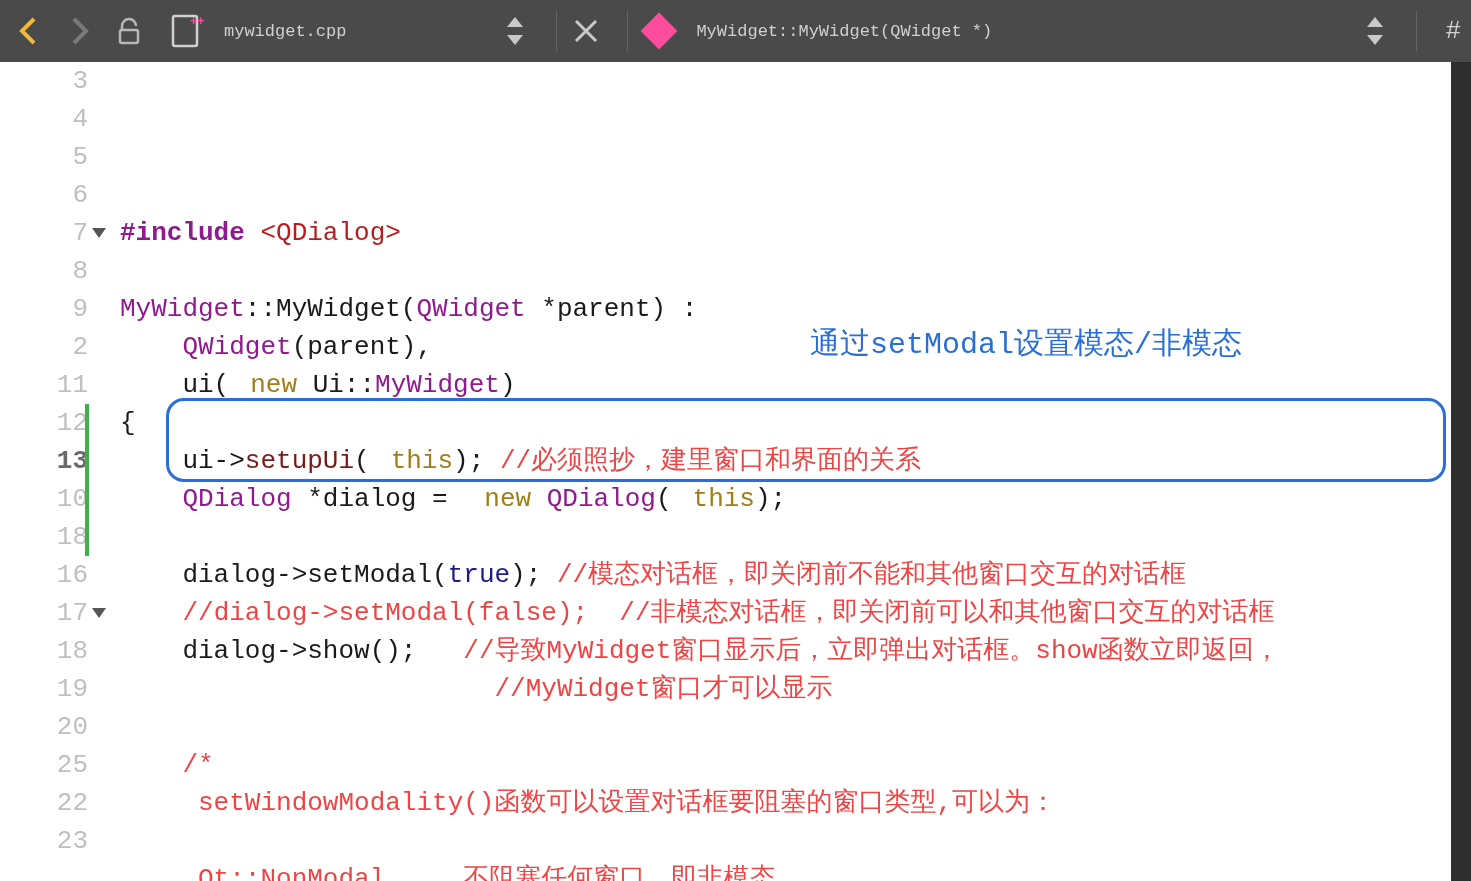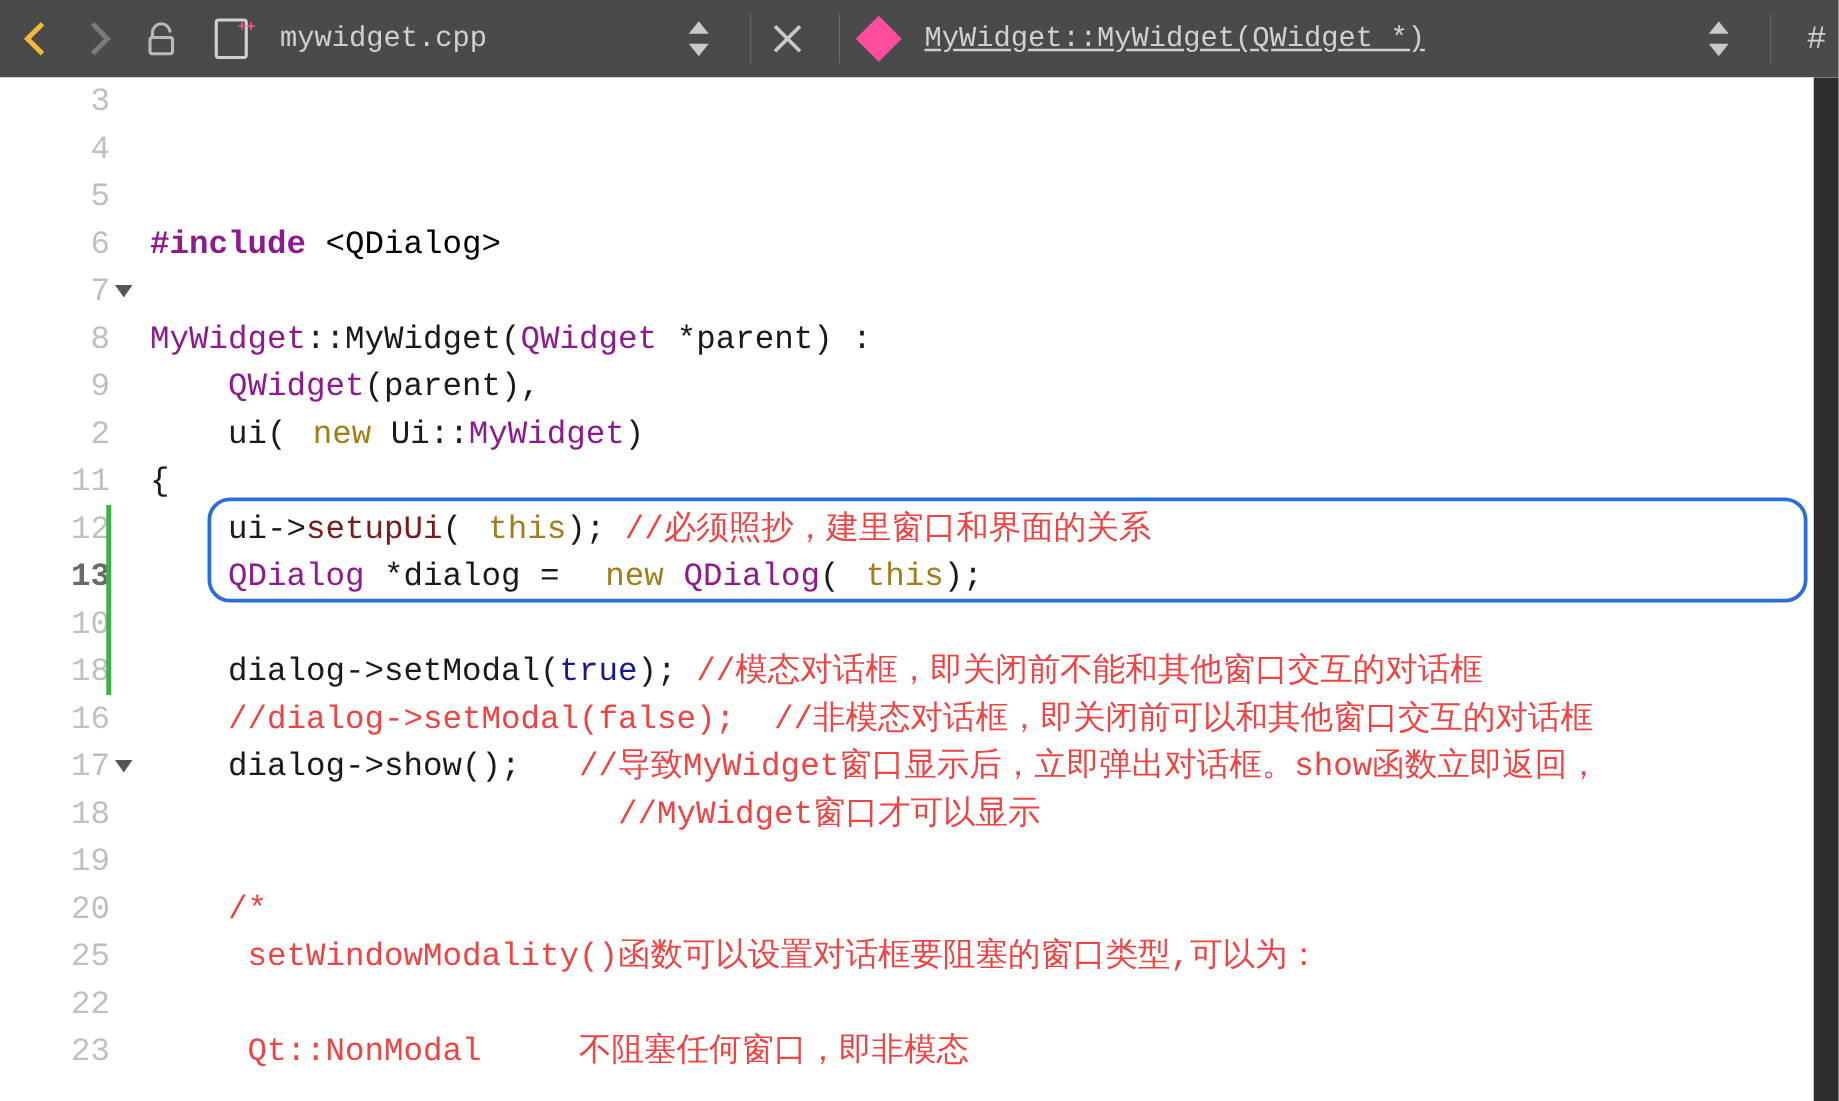"mywidget.cpp" .file-label, .symbol-label { font-size: 23px -> 17px }
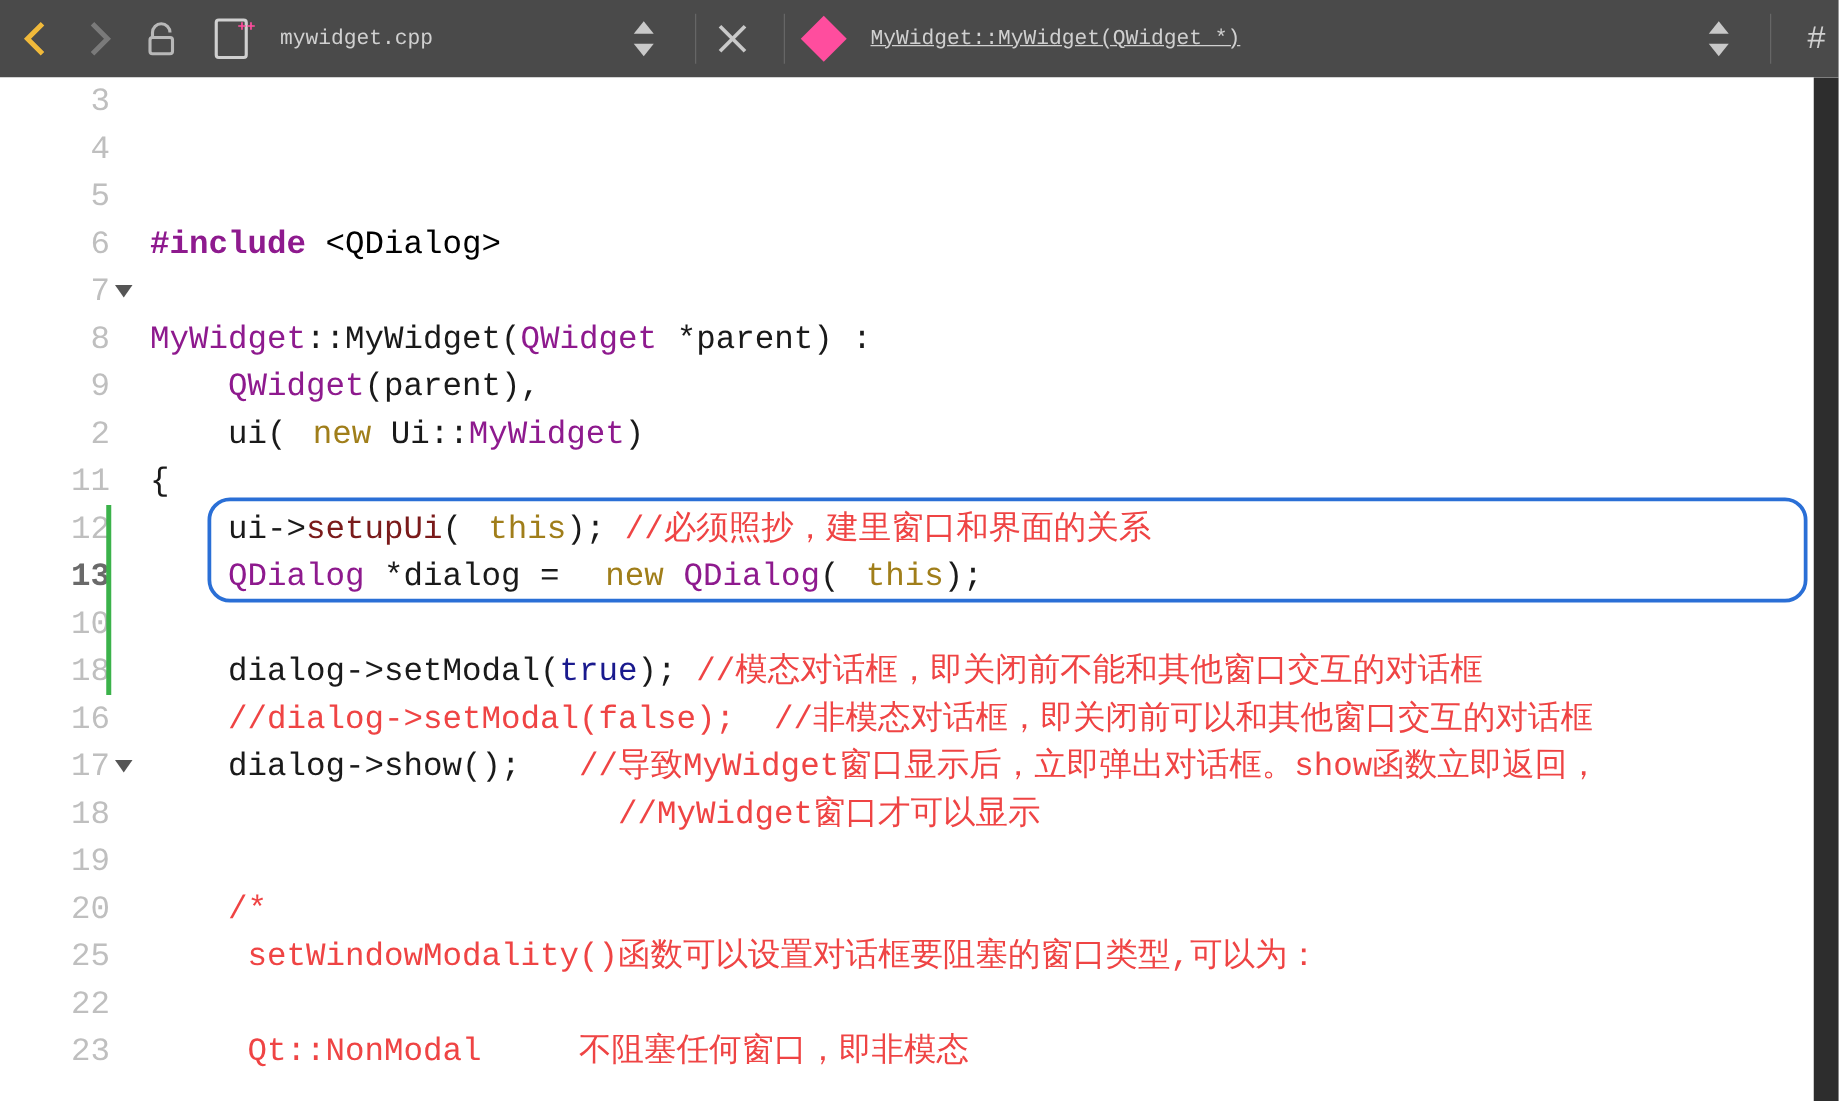"MyWidget::MyWidget(QWidget *)" .symbol-label { text-decoration: underline -> none }
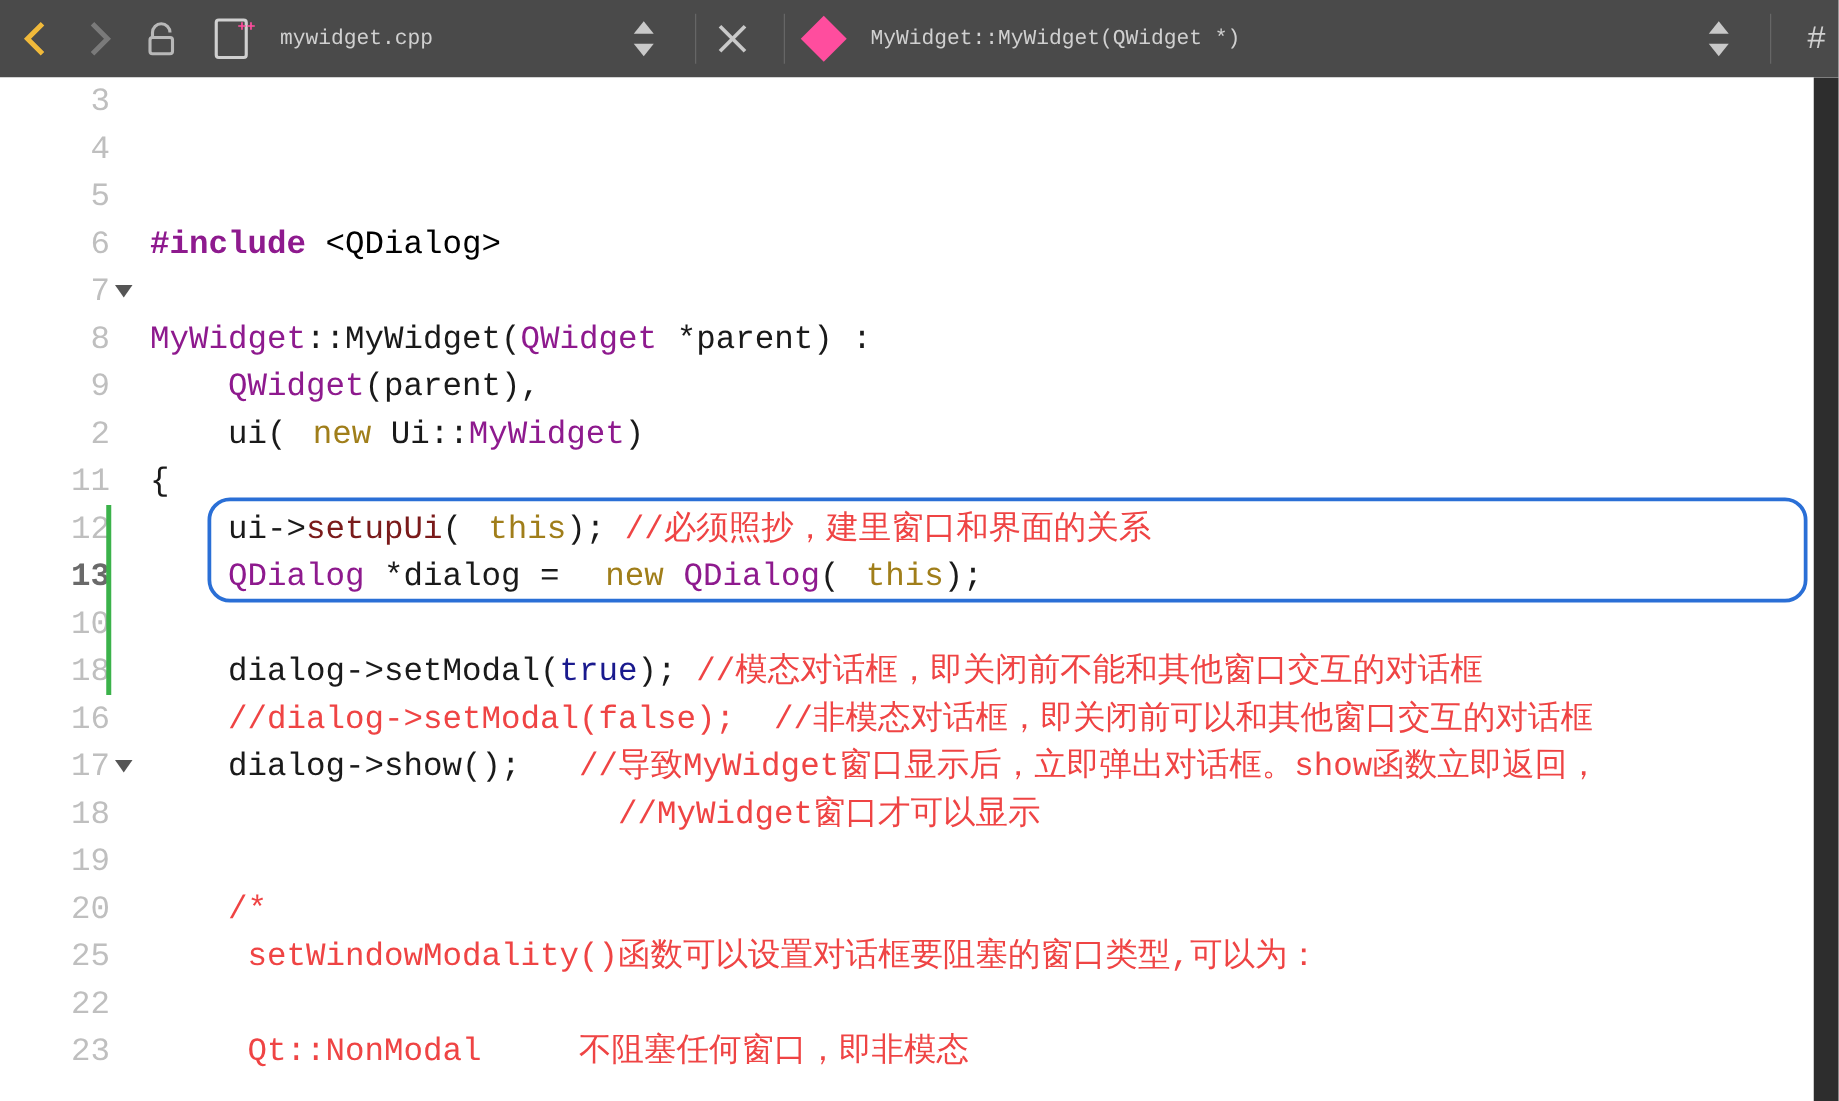"<QDialog>" .inc { color: #000000 -> #b91c1c }
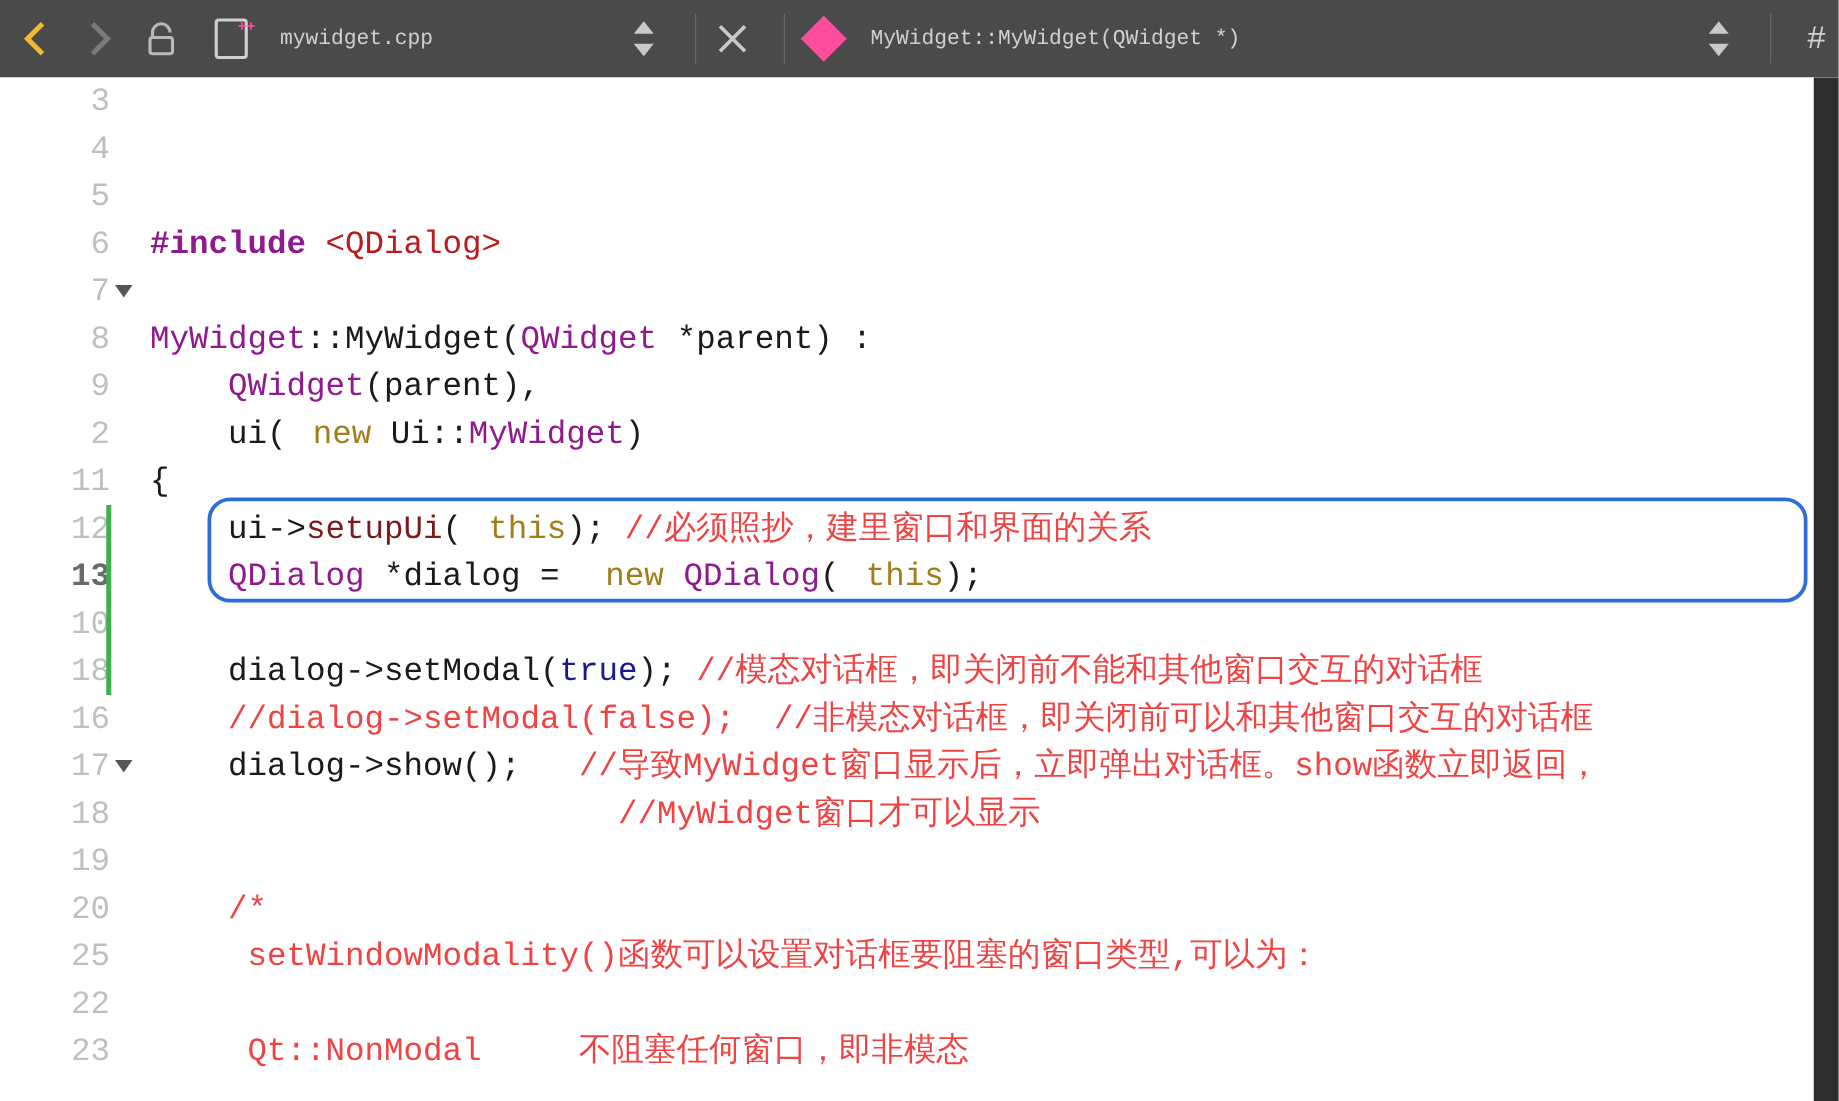"通过setModal设置模态/非模态" div.annotation { html: none -> <div>通过setModal设置模态/非模态</div> }
